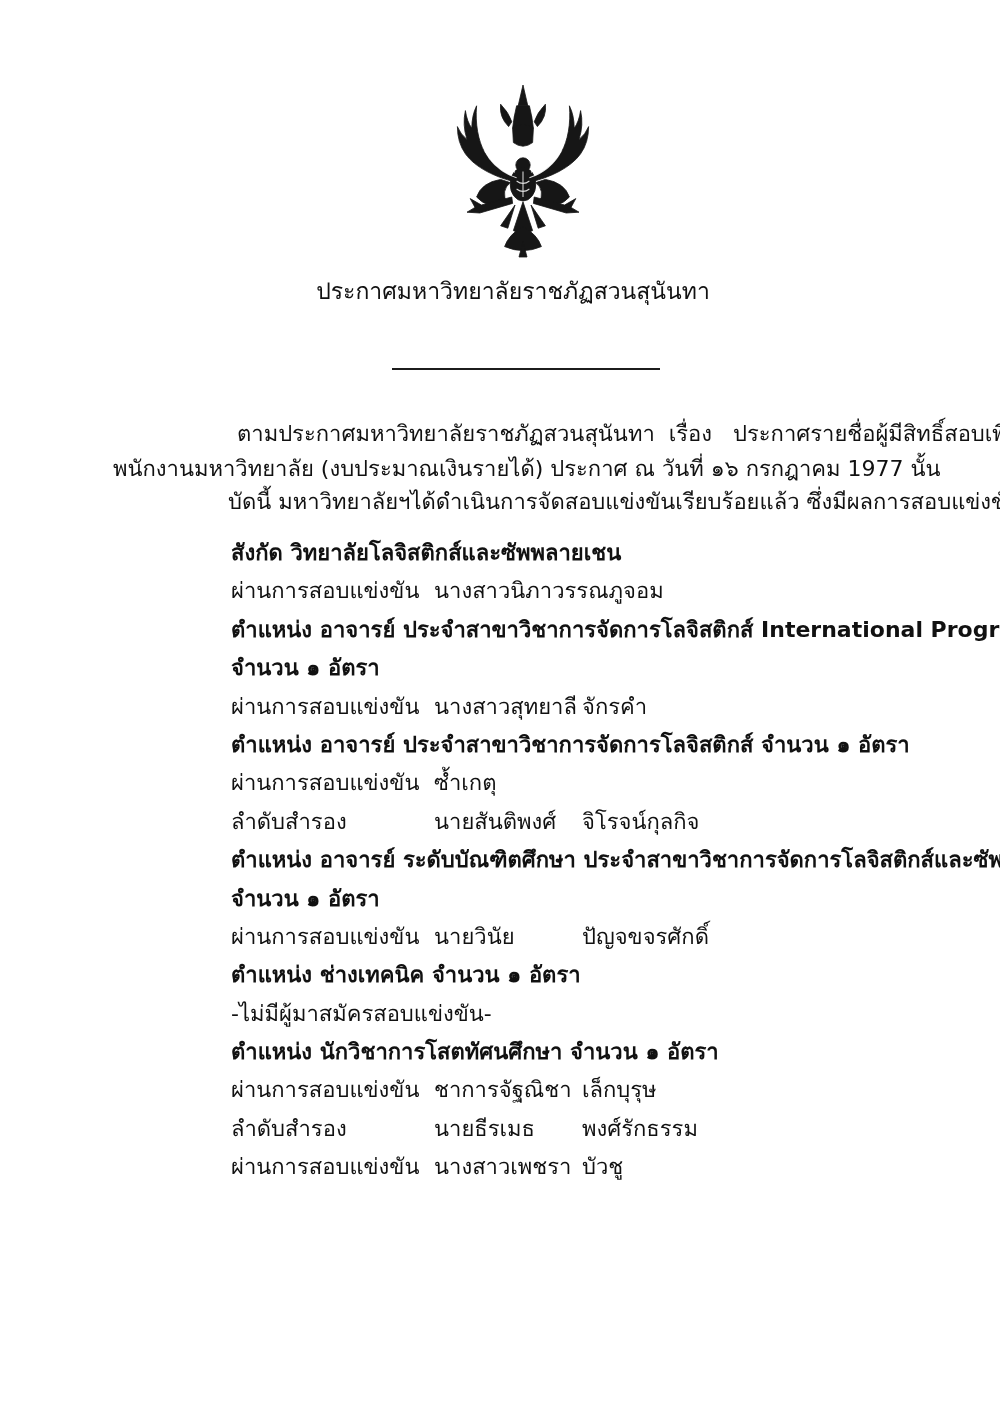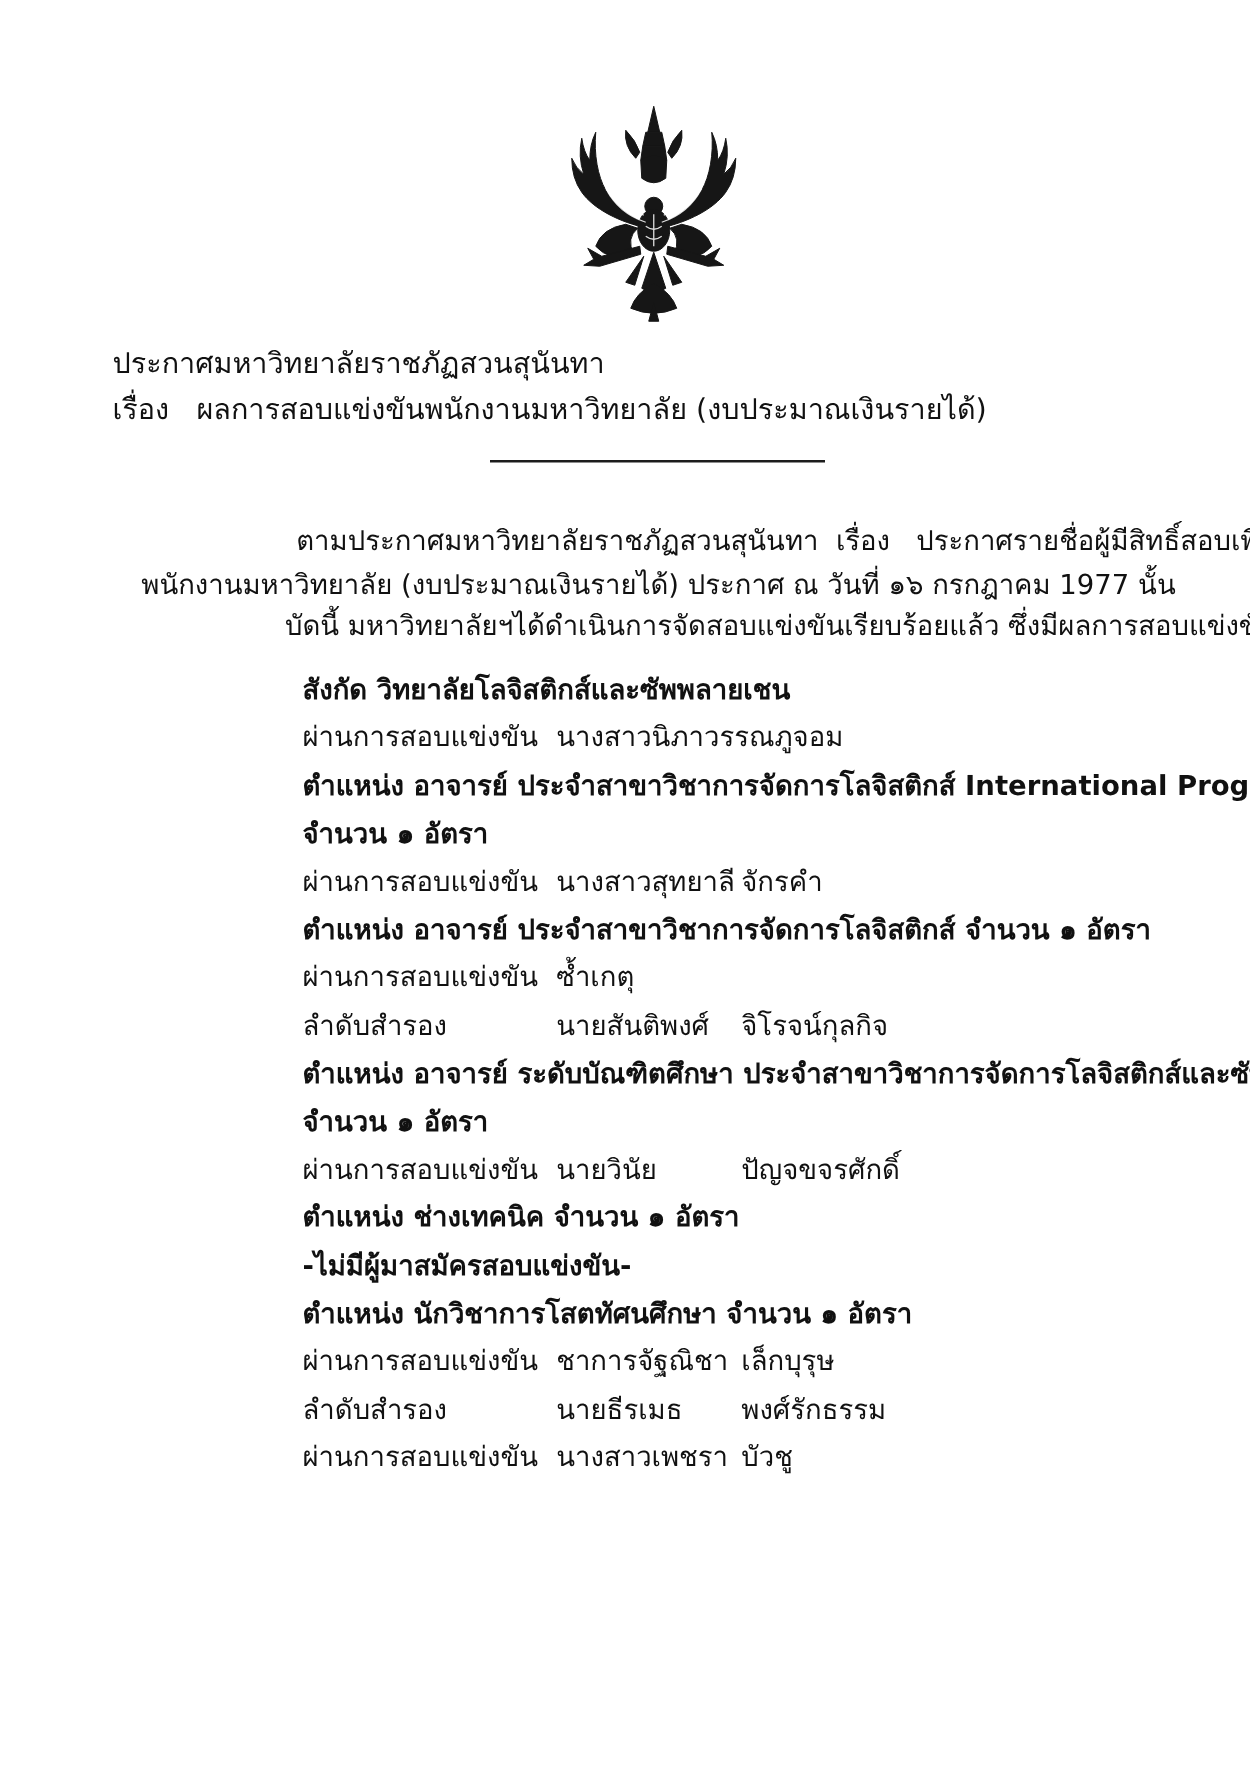"ประกาศมหาวิทยาลัยราชภัฏสวนสุนันทา" .title-line { left: 90px -> 79px; text-align: none -> center }
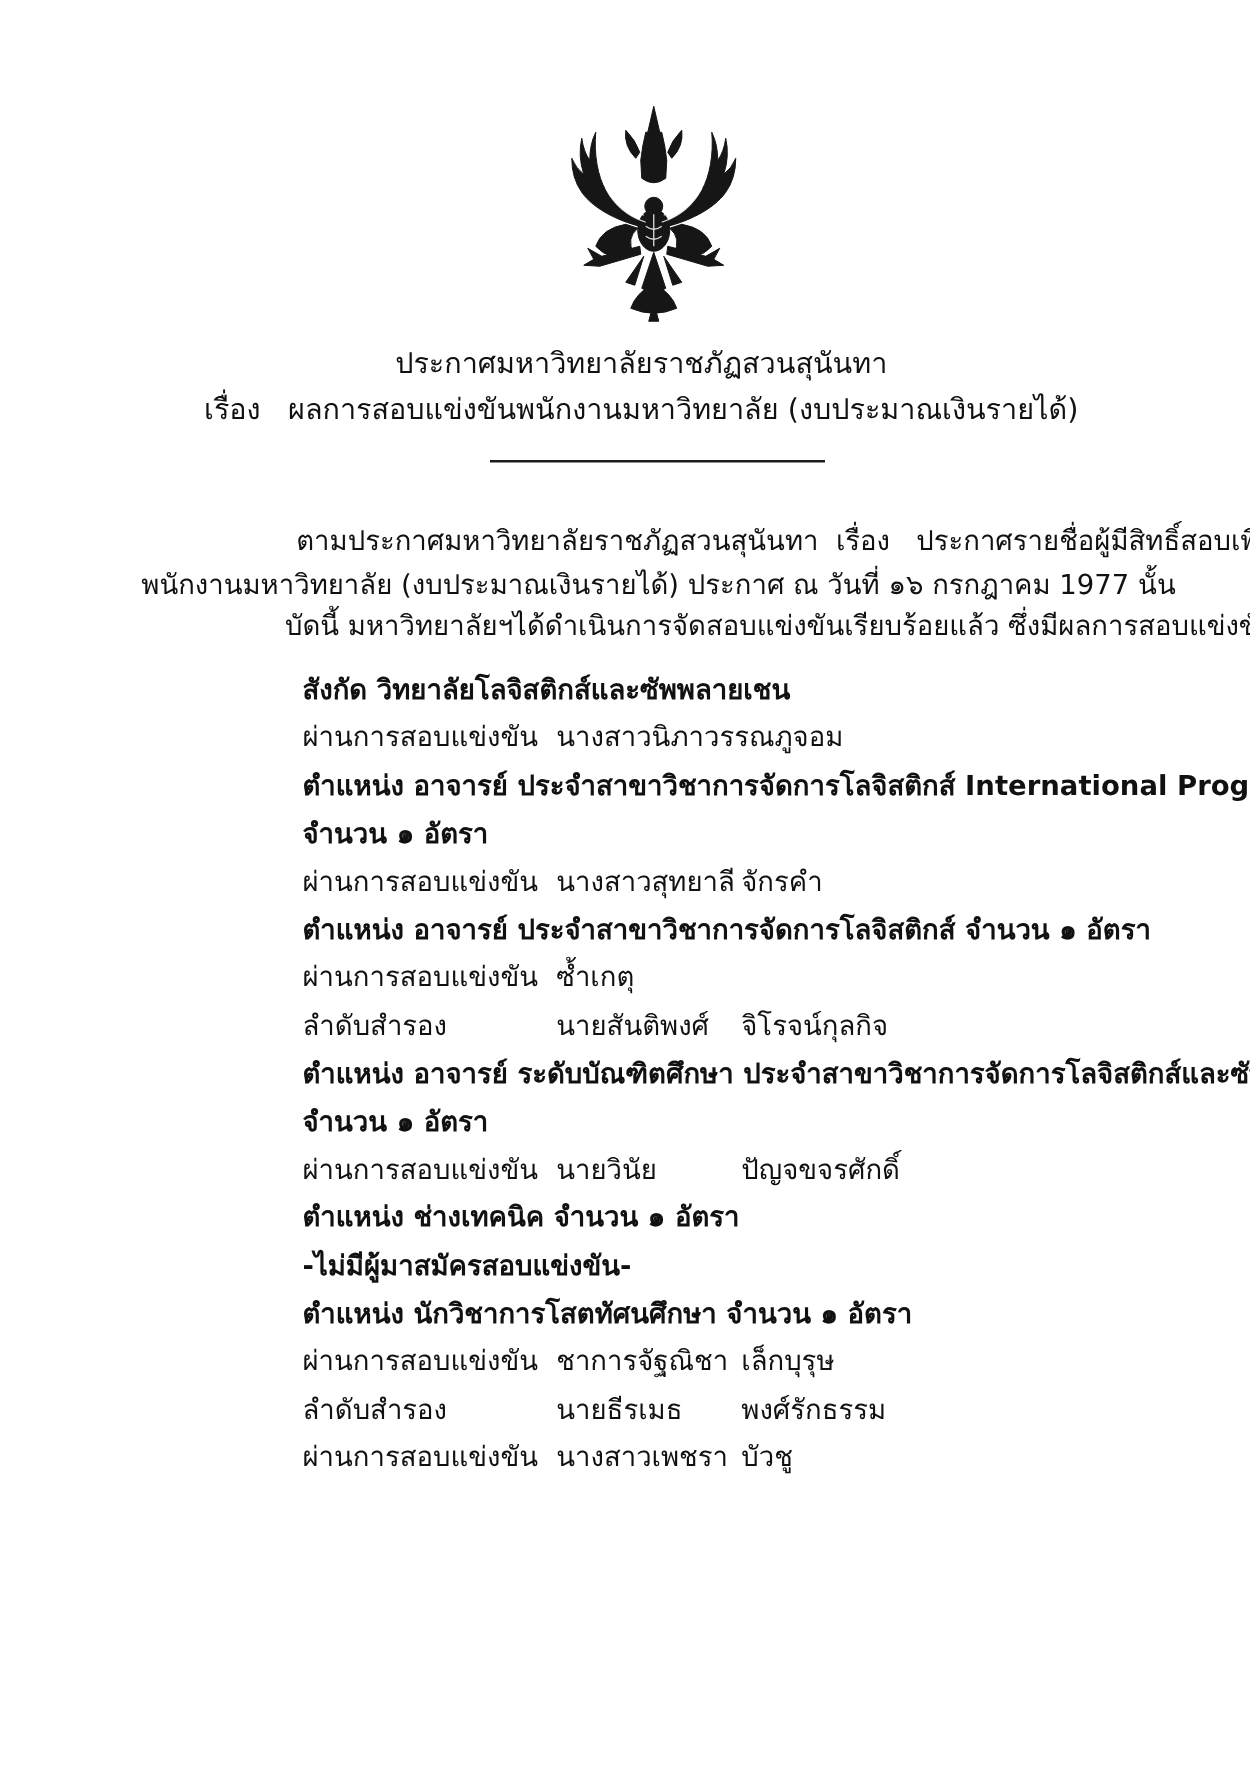"เรื่อง ผลการสอบแข่งขันพนักงานมหาวิทยาลัย" div.t { html: <div>เรื่อง ผลการสอบแข่งขันพนักงานมหาวิทยาลัย (งบประมาณเงินรายได้)</div> -> none }
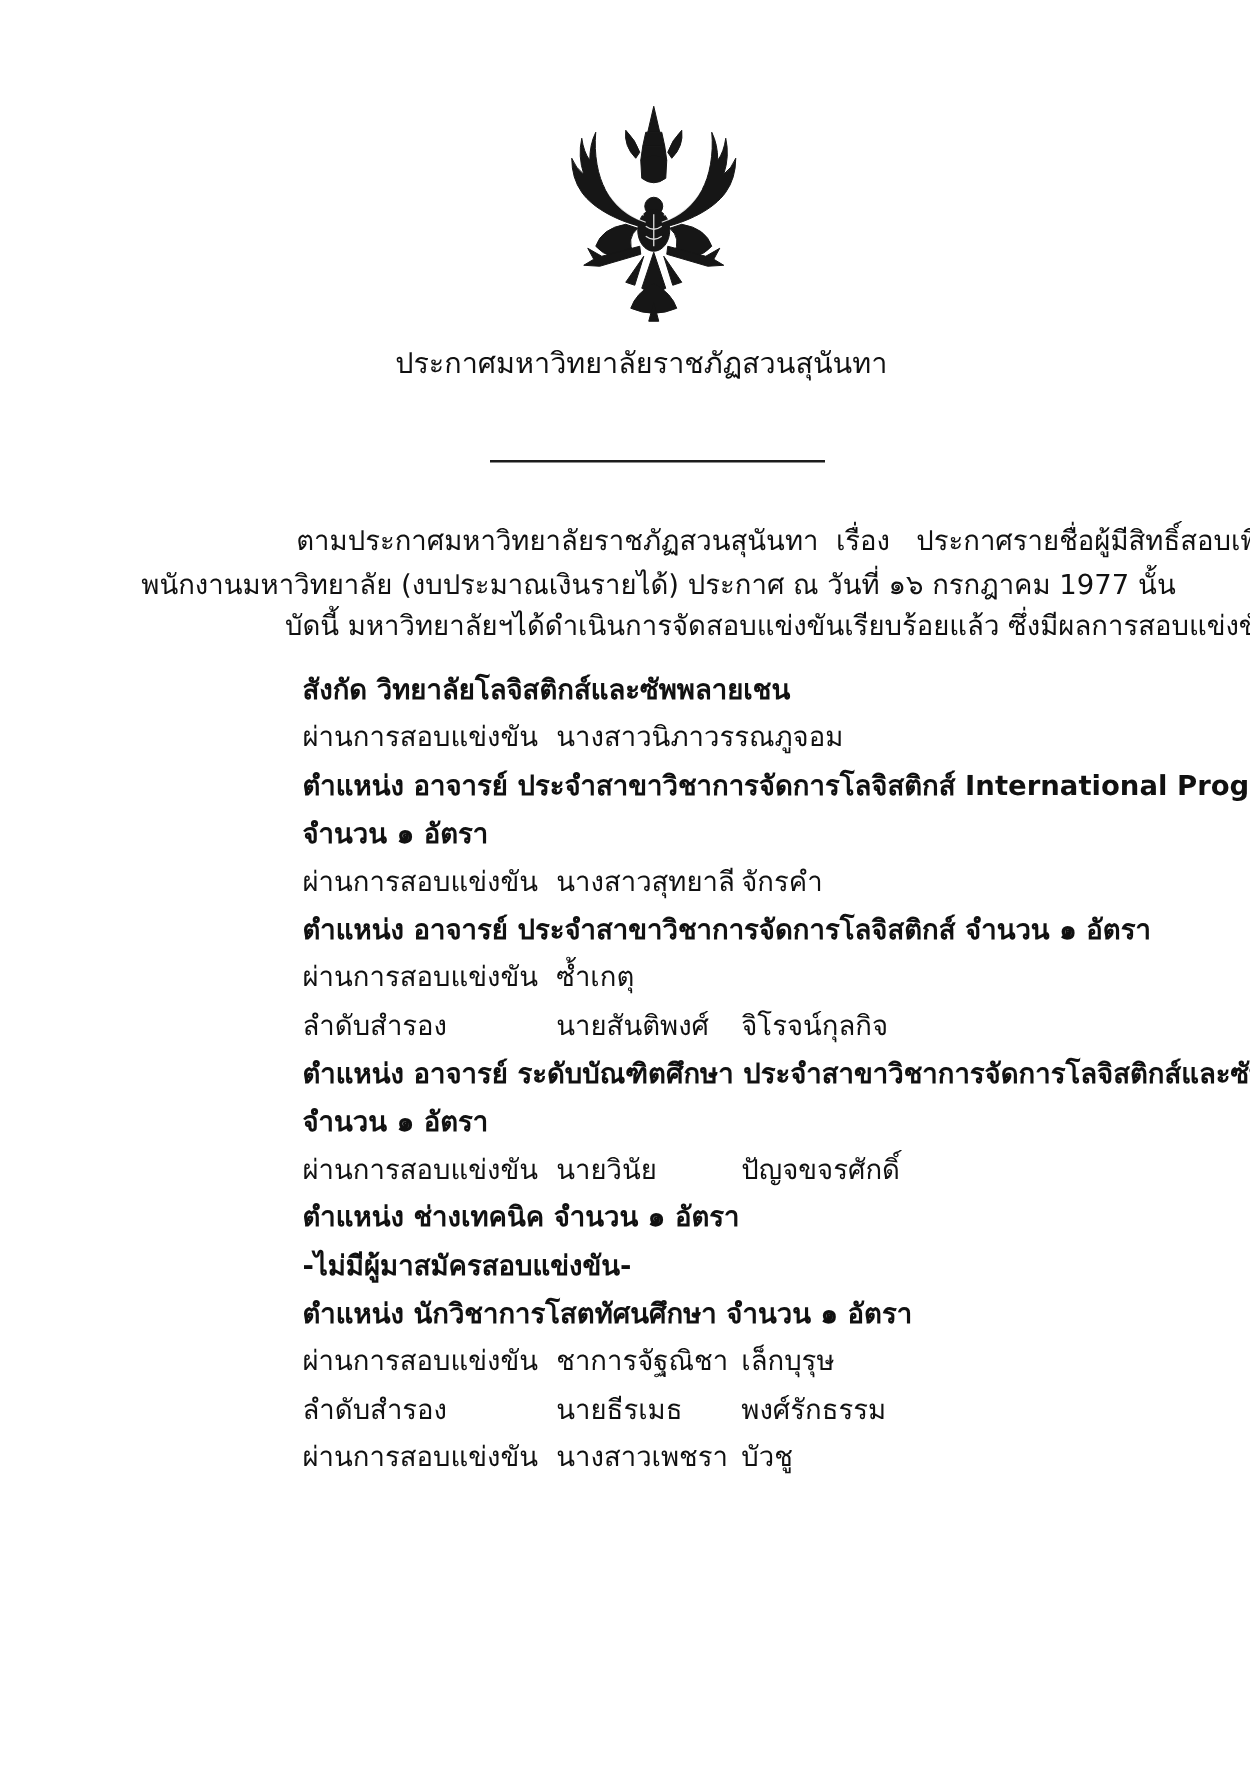"สังกัด วิทยาลัยโลจิสติกส์และซัพพลายเชน" #sections { left: 242px -> 231px }
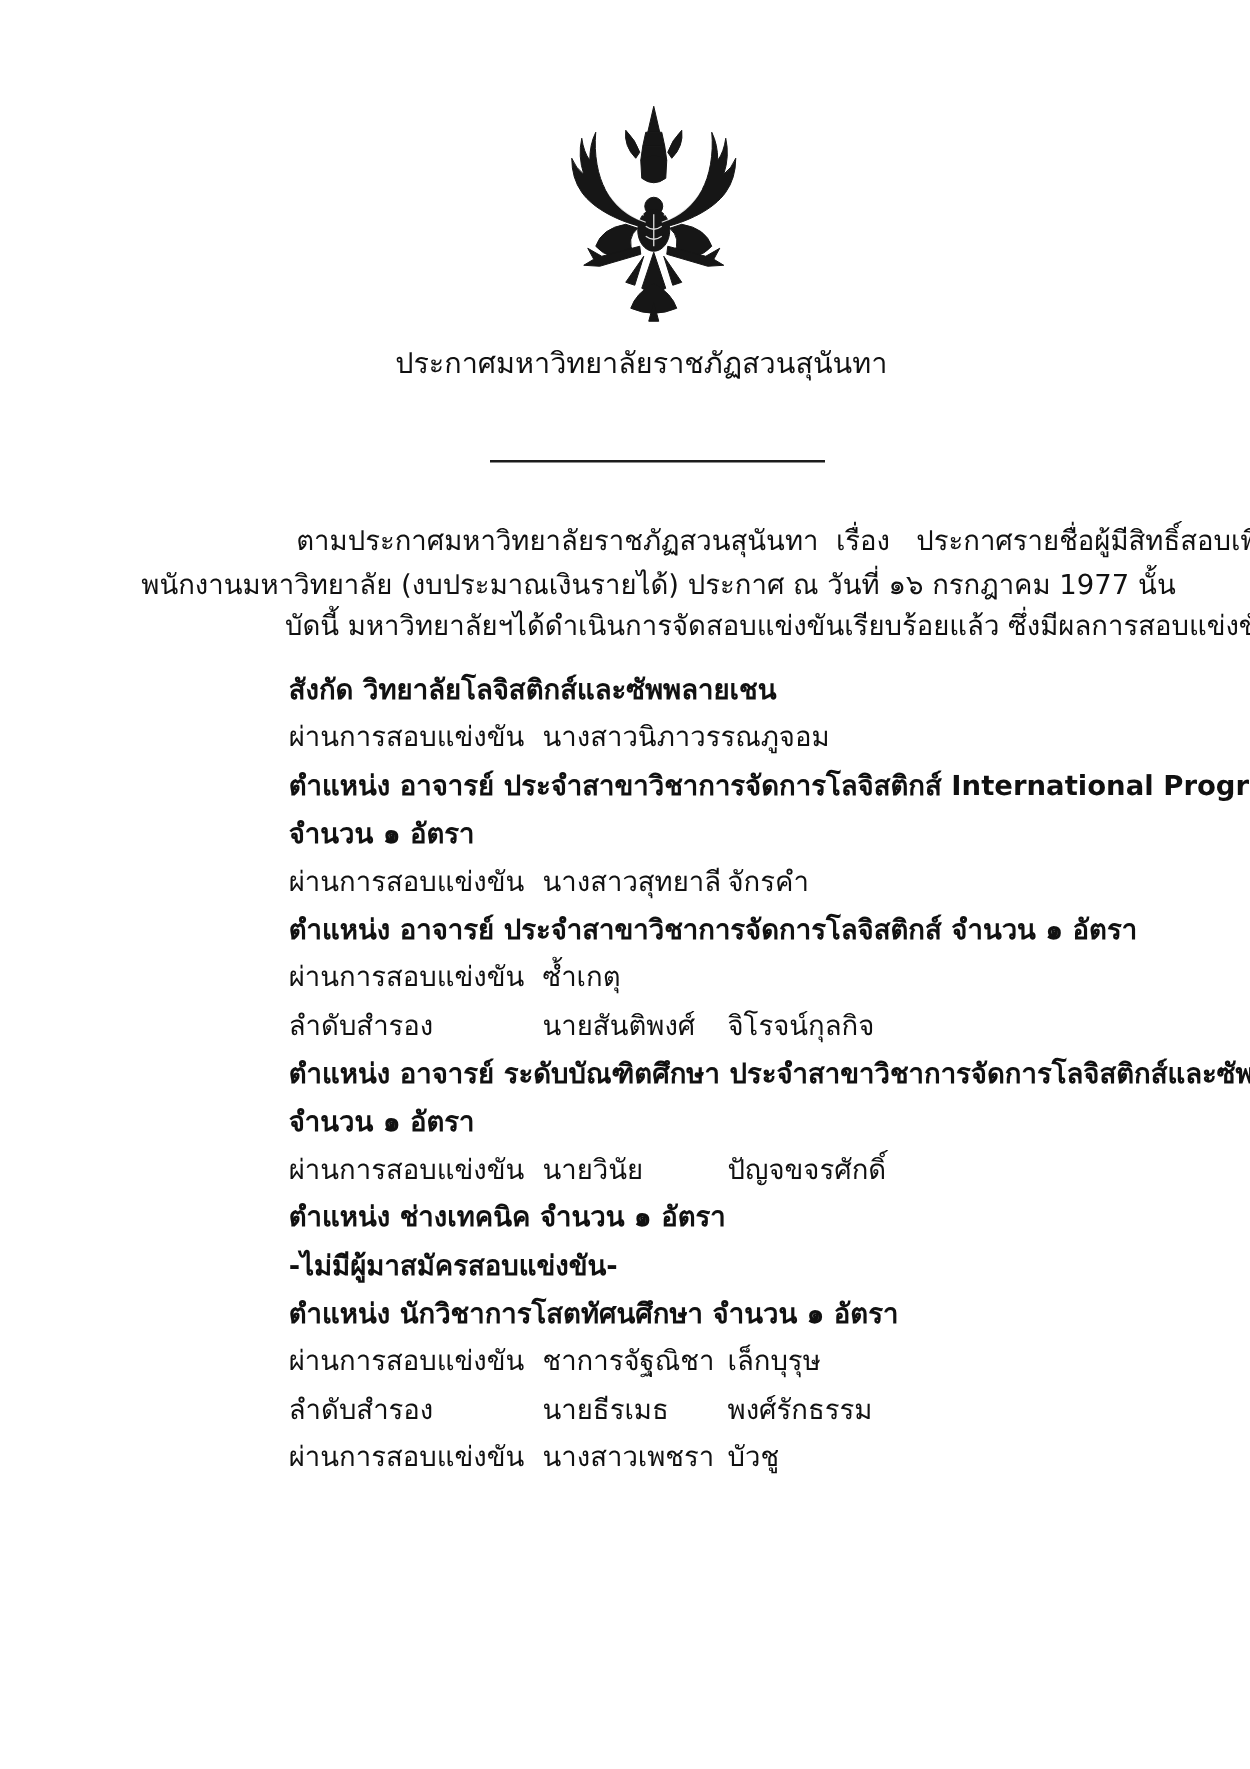"-ไม่มีผู้มาสมัครสอบแข่งขัน-" .row.note { font-weight: bold -> none }
